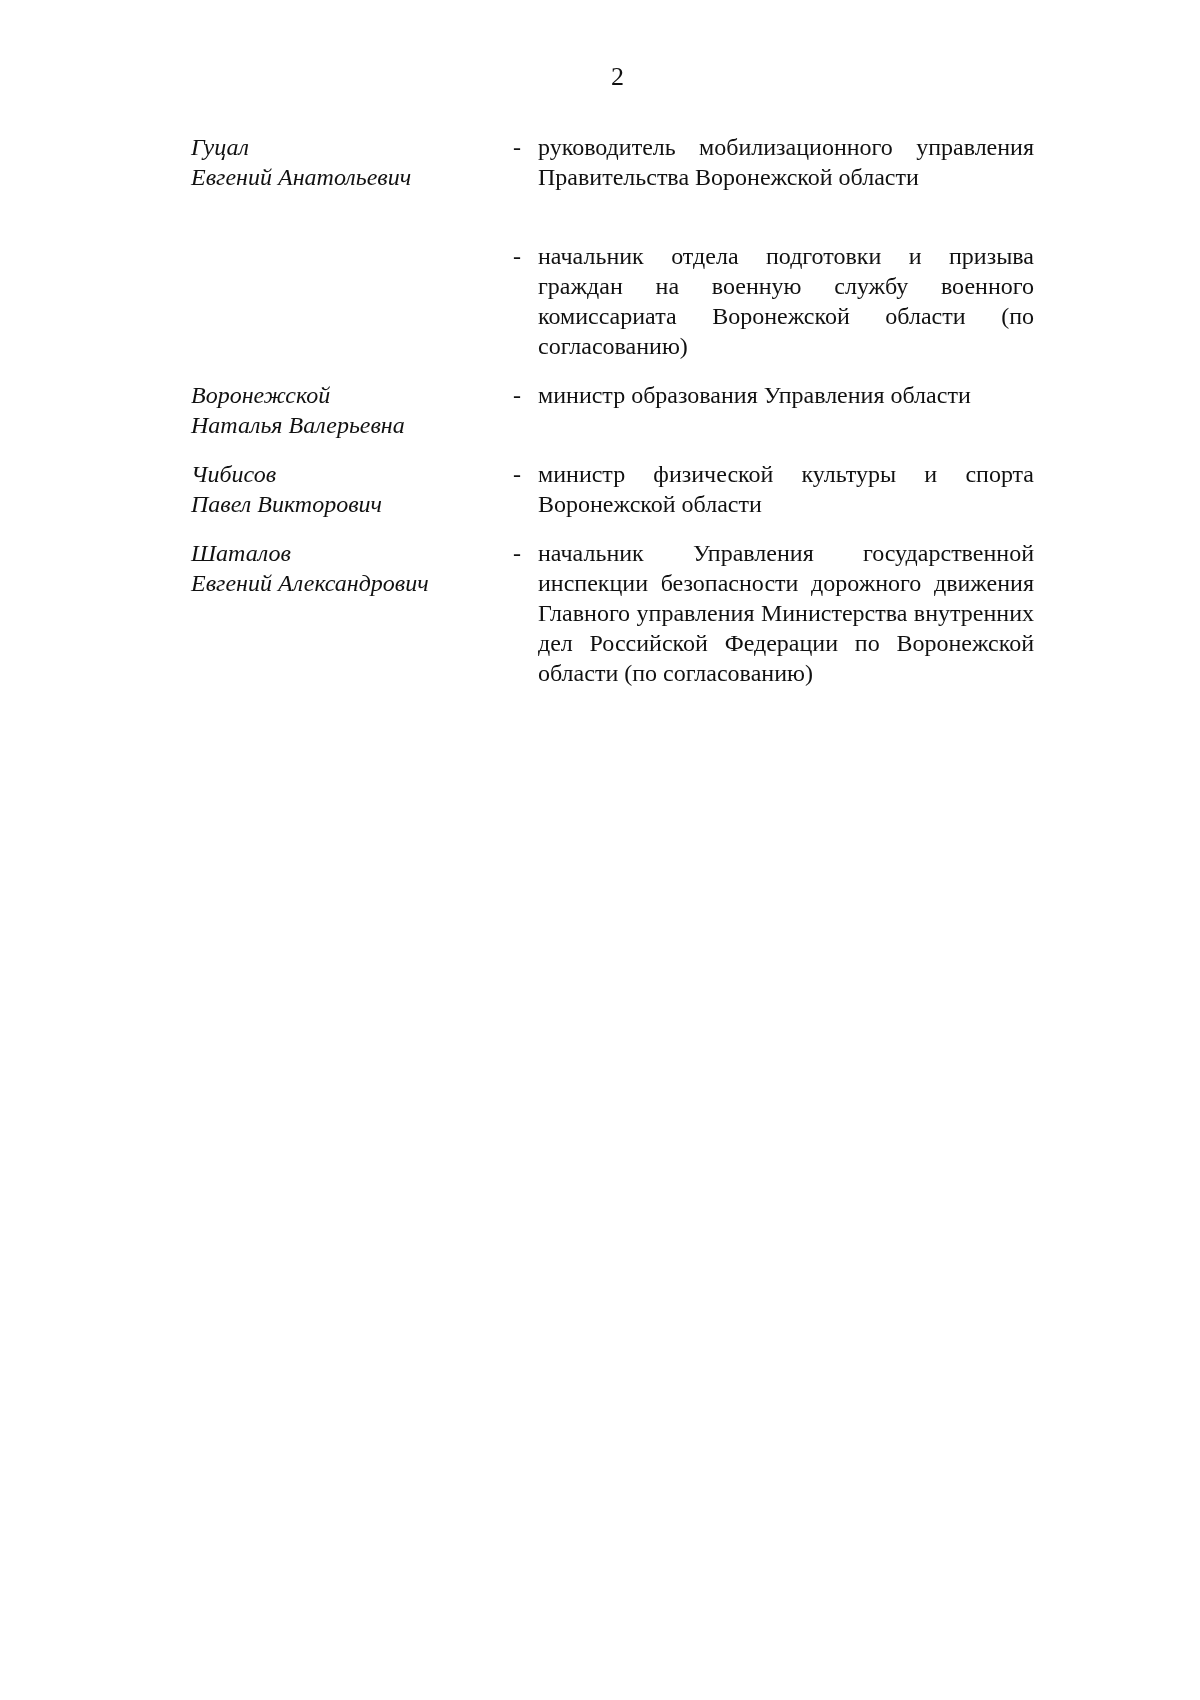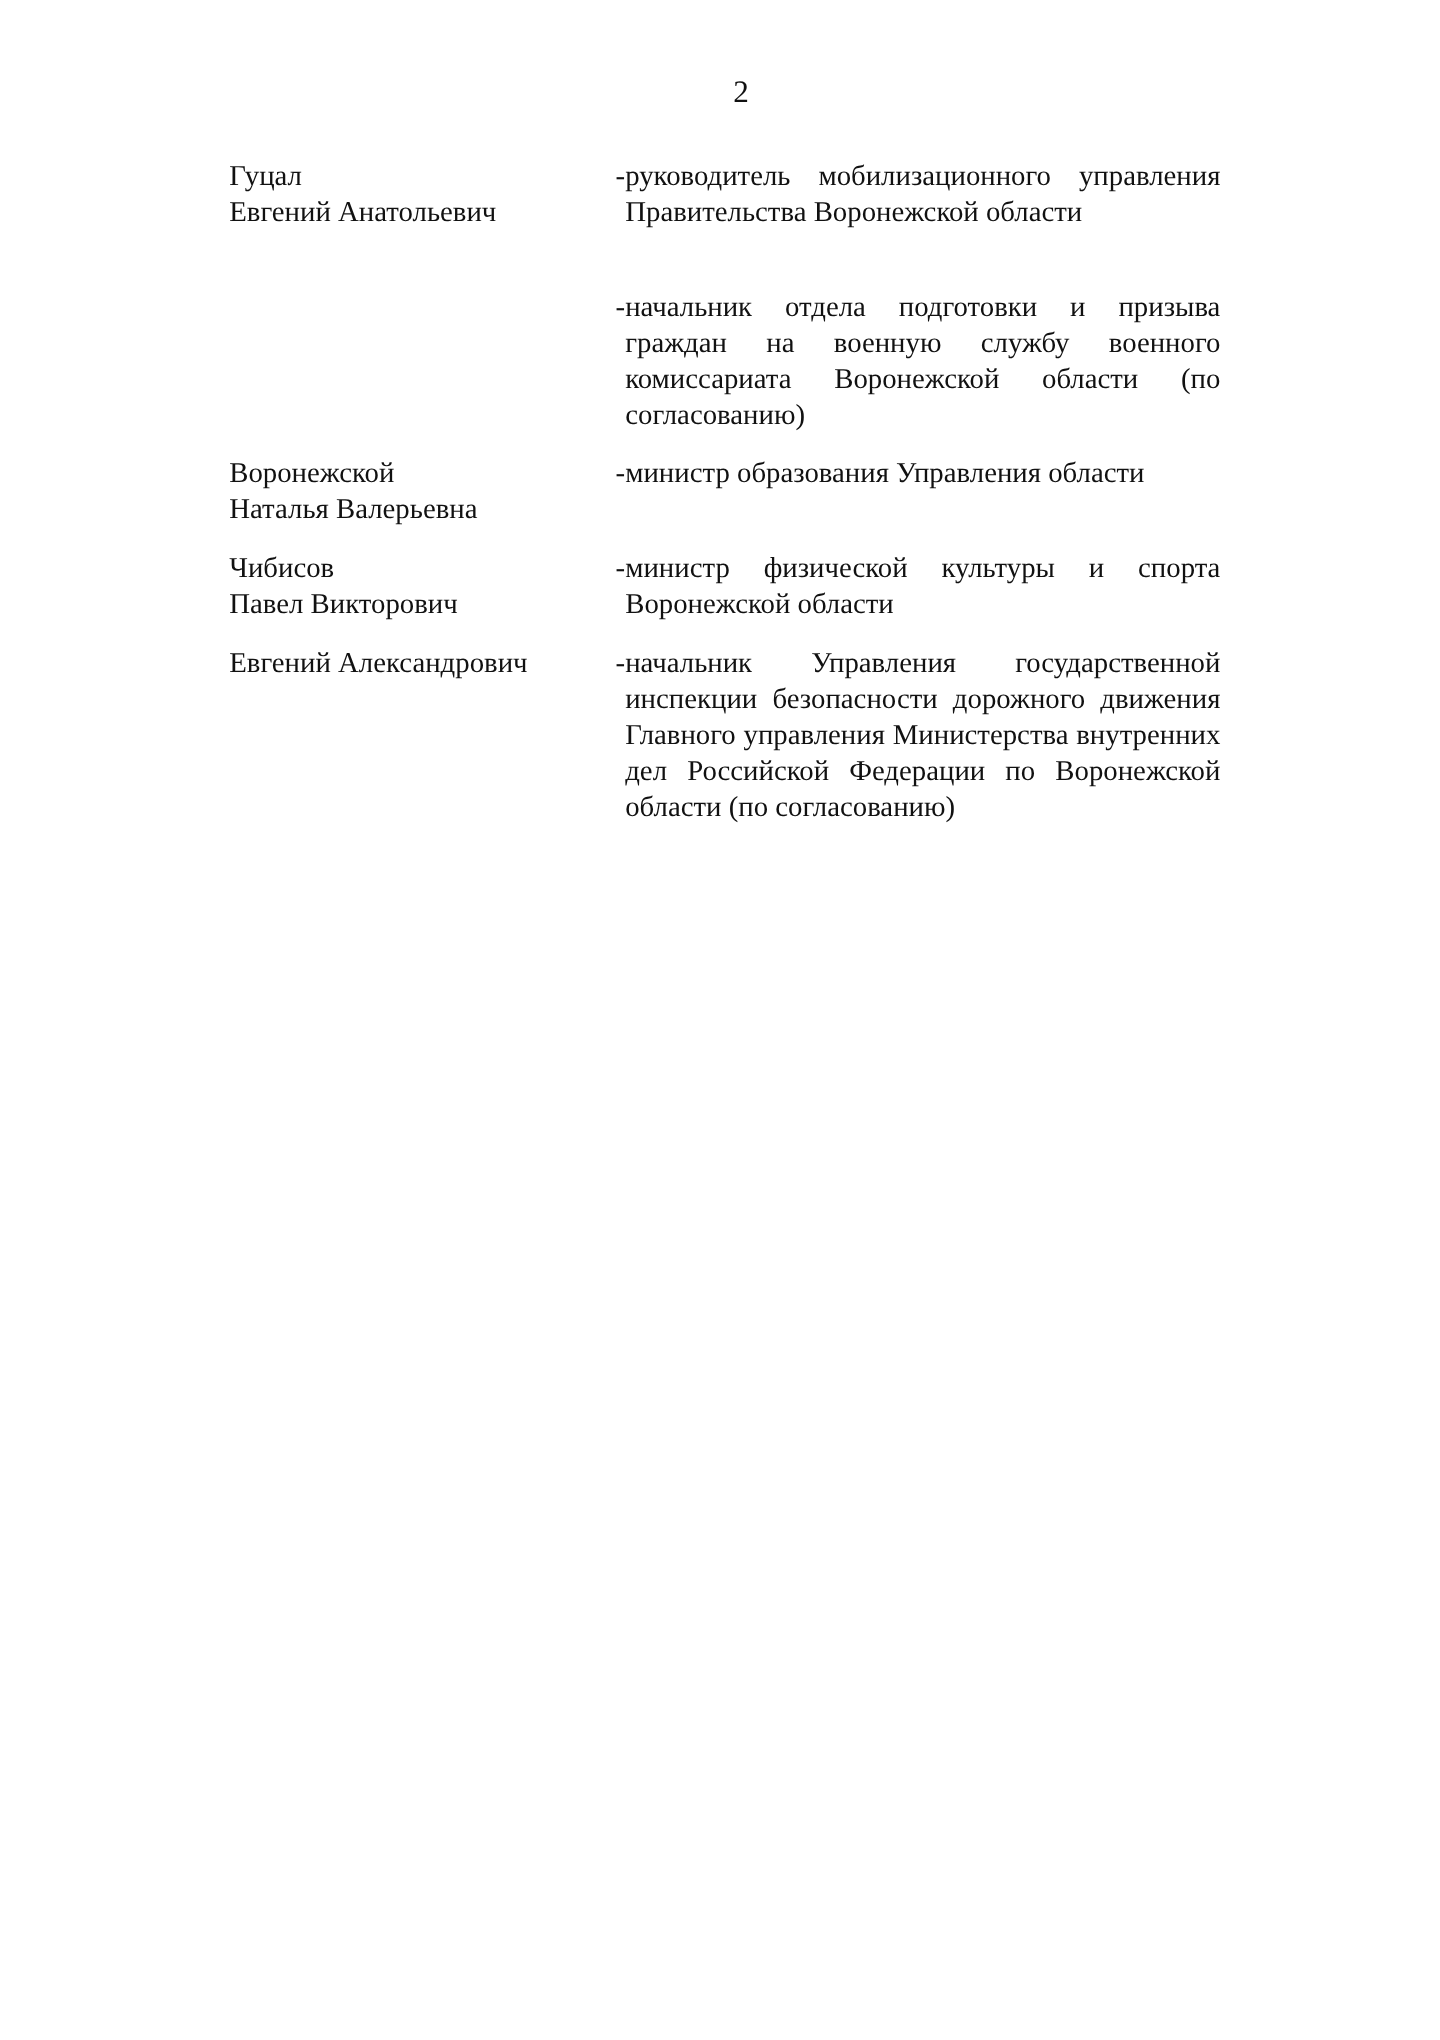"Гуцал" .name { font-style: none -> italic }
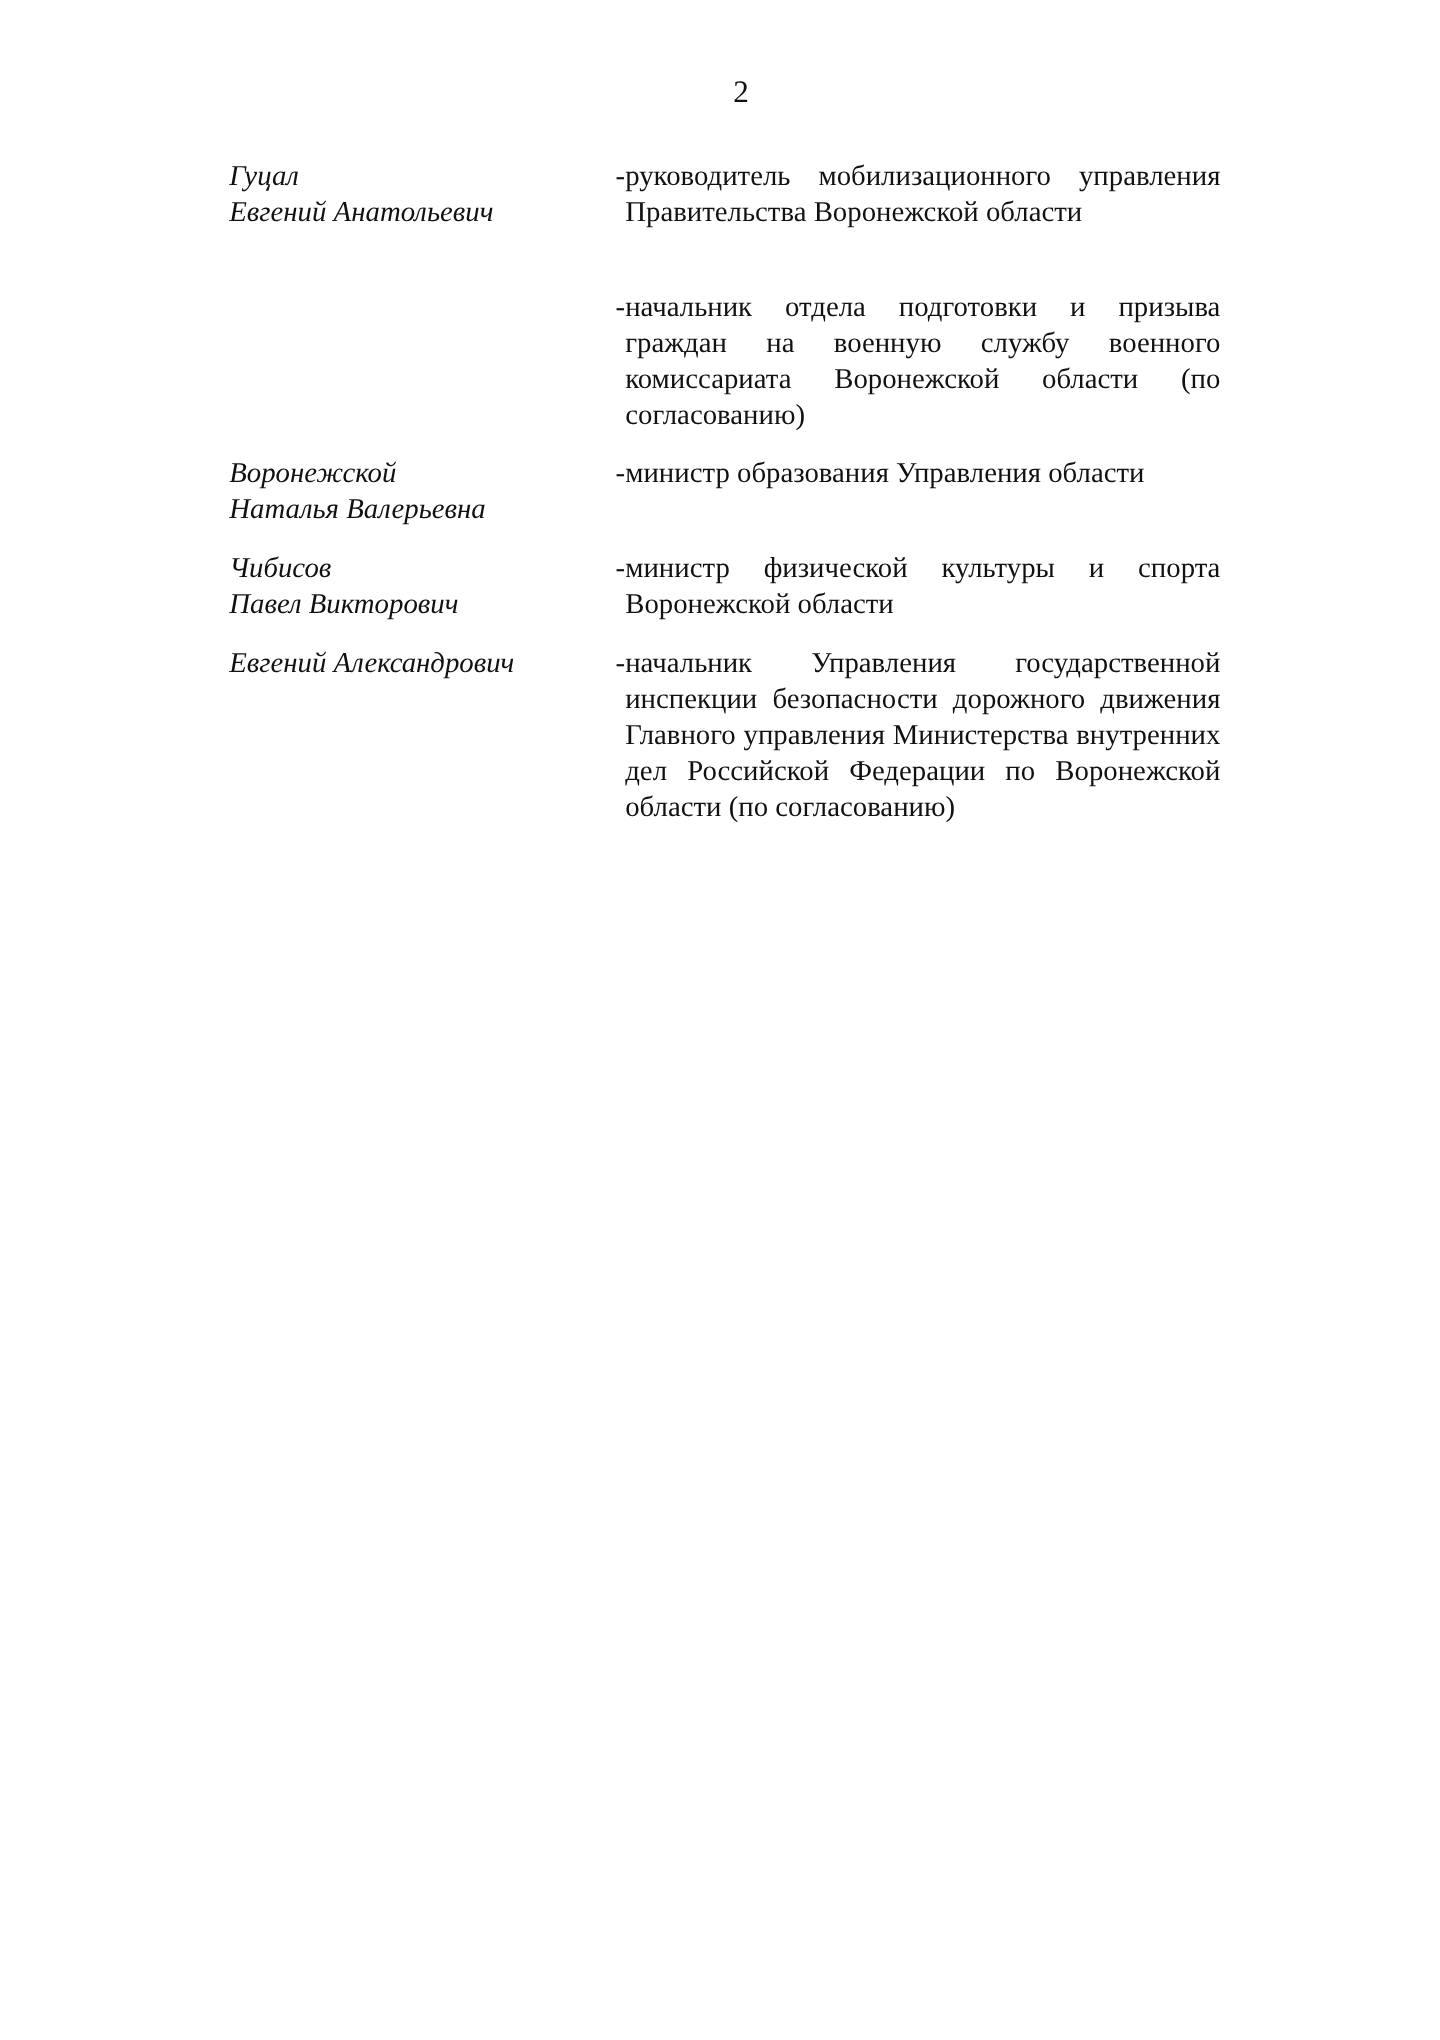"руководитель мобилизационного управления" .desc { left: 330px -> 347px }
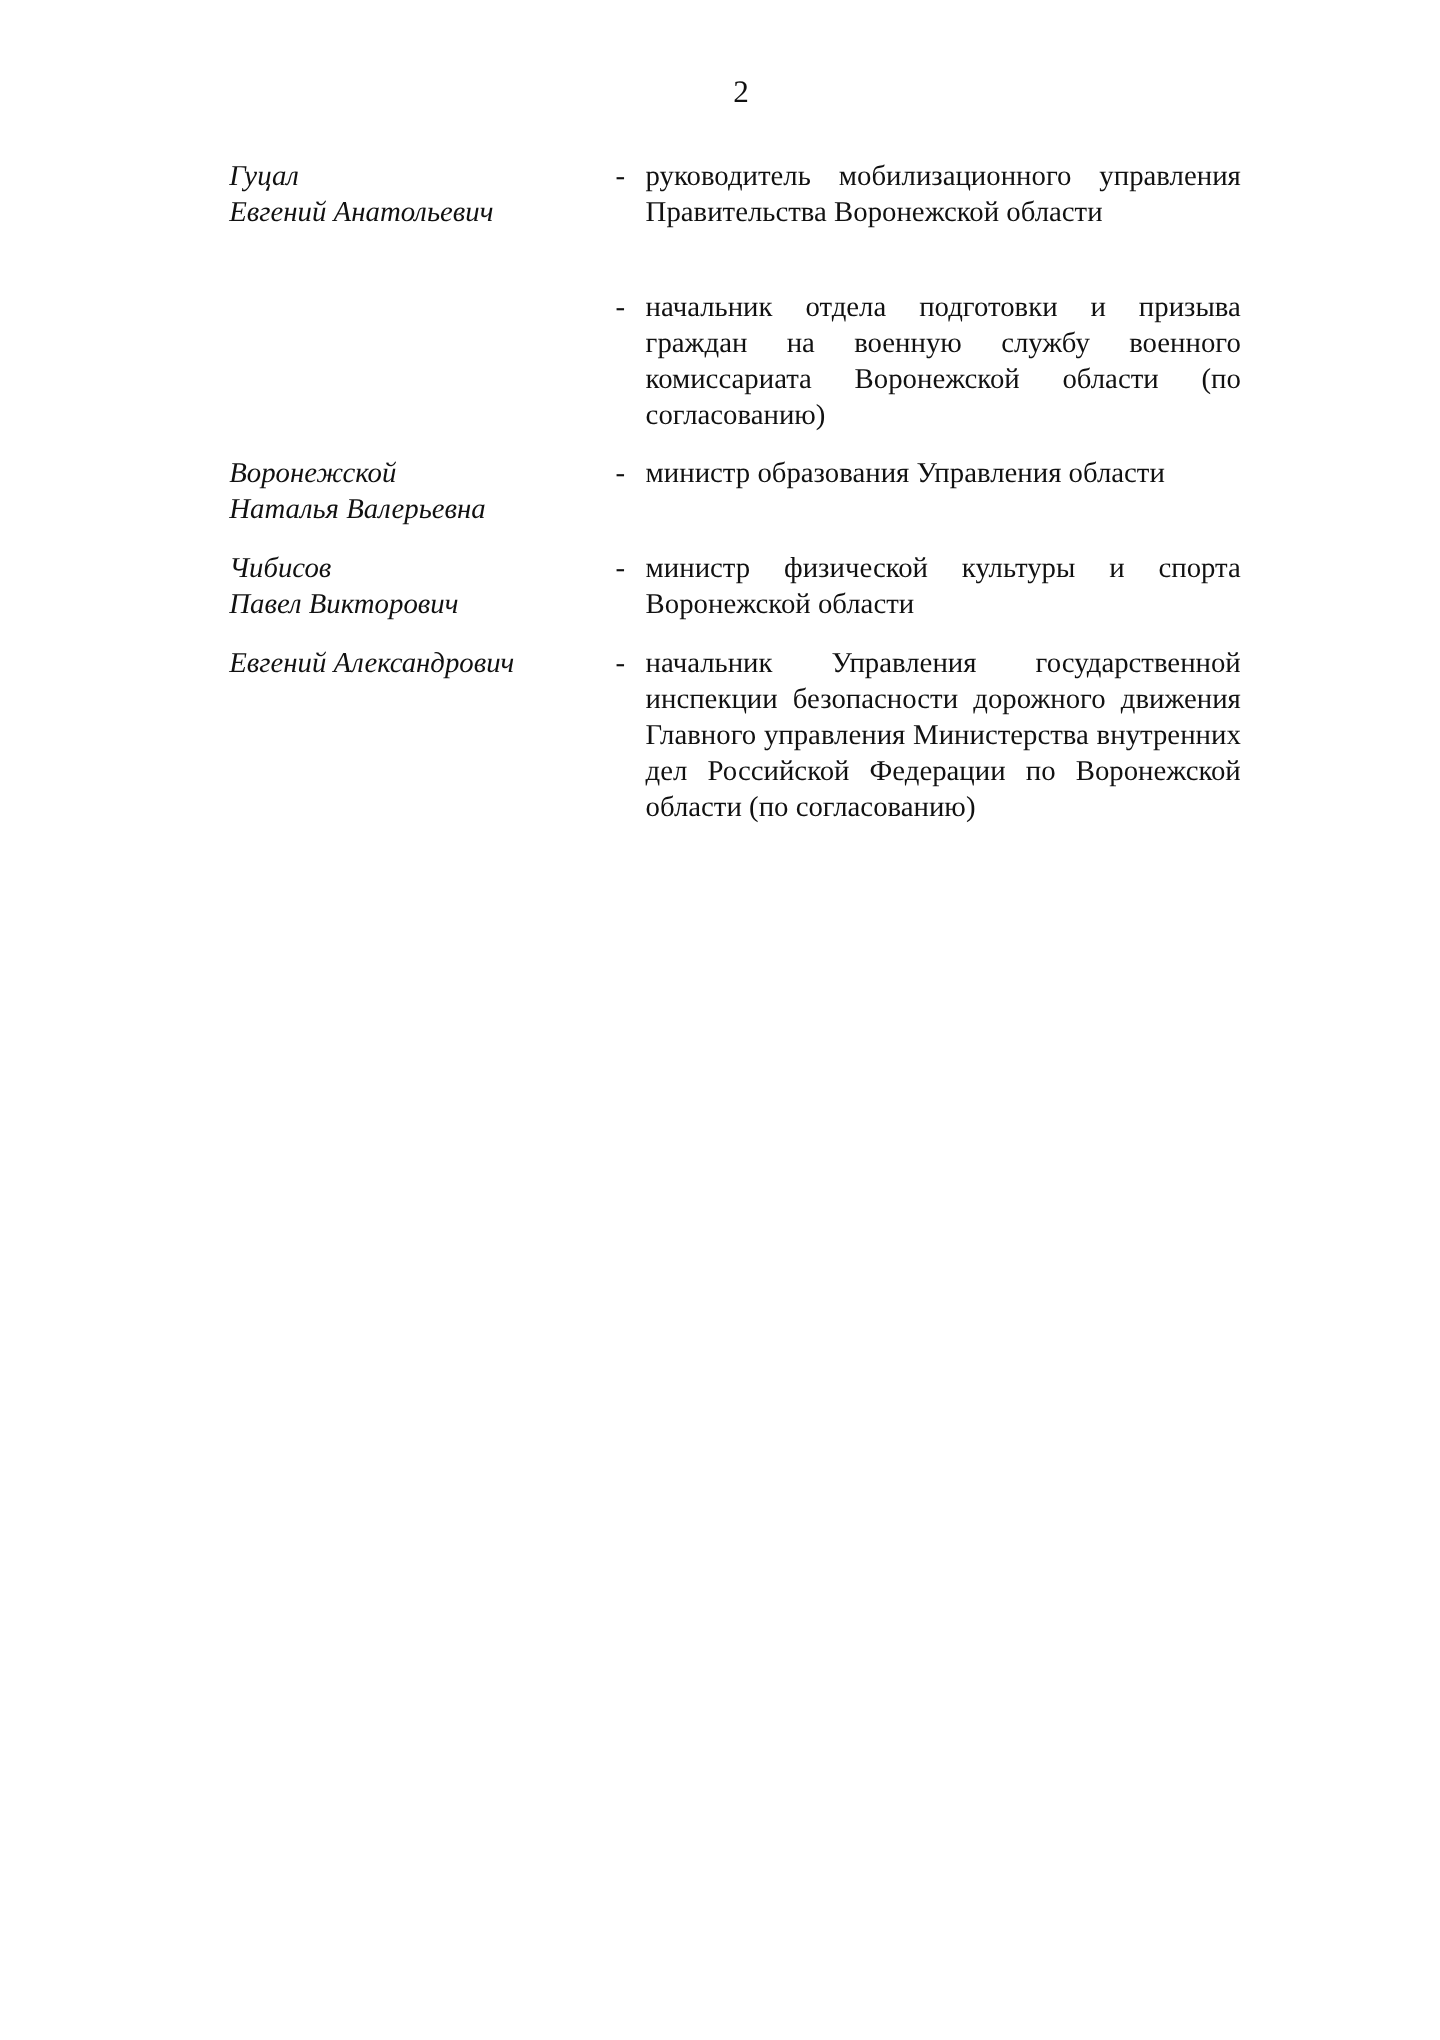"Шаталов" div { html: none -> <div>Шаталов</div> }
